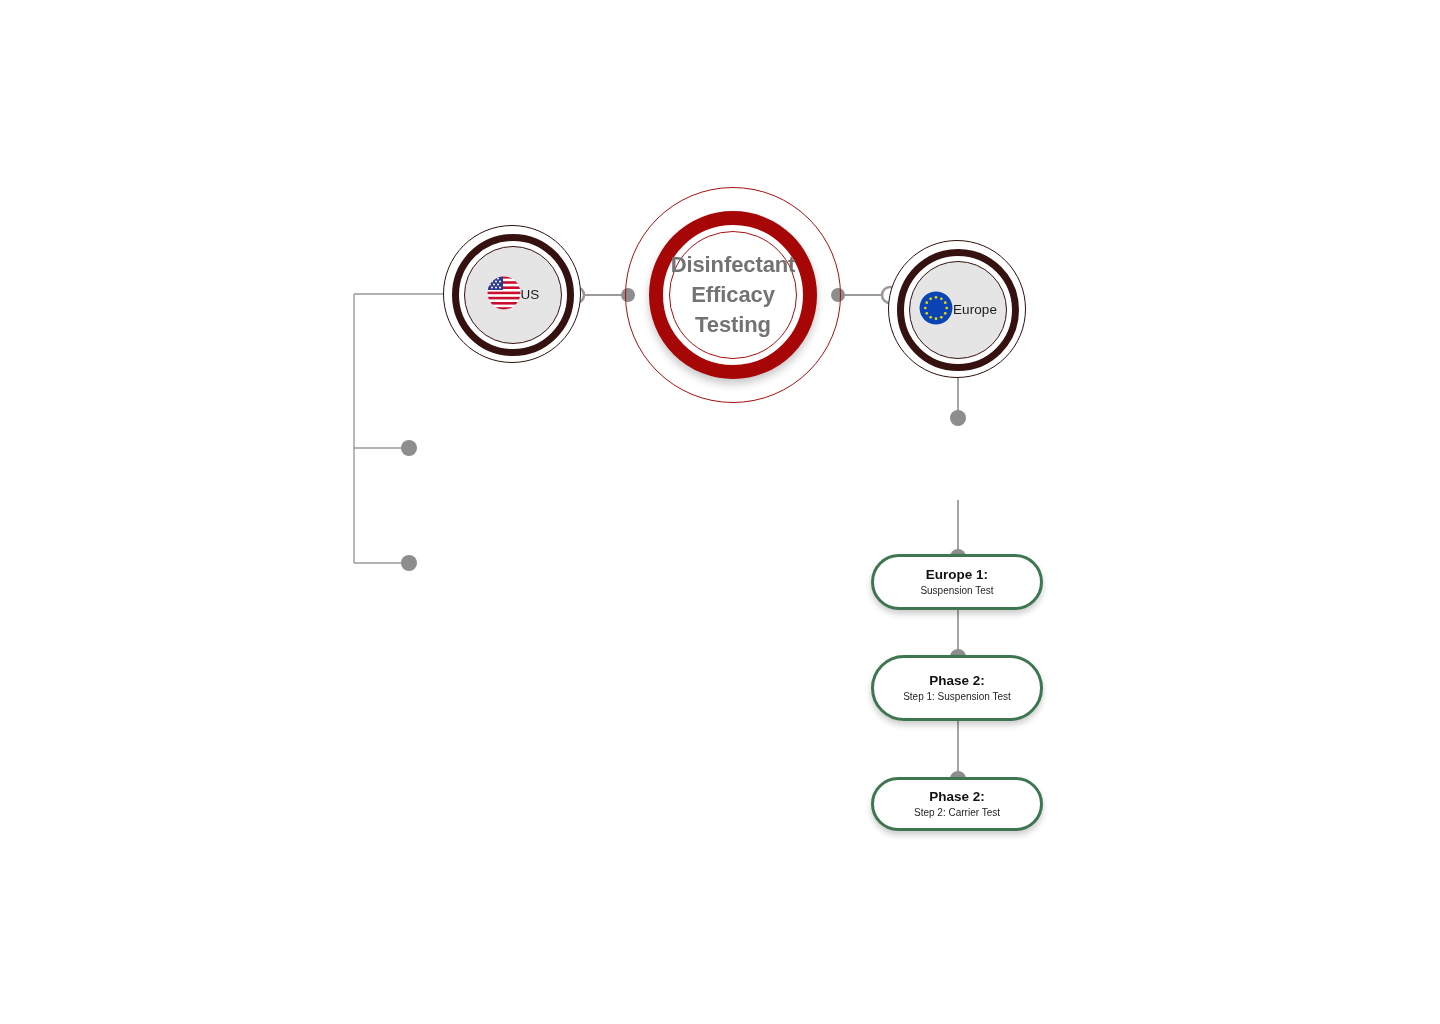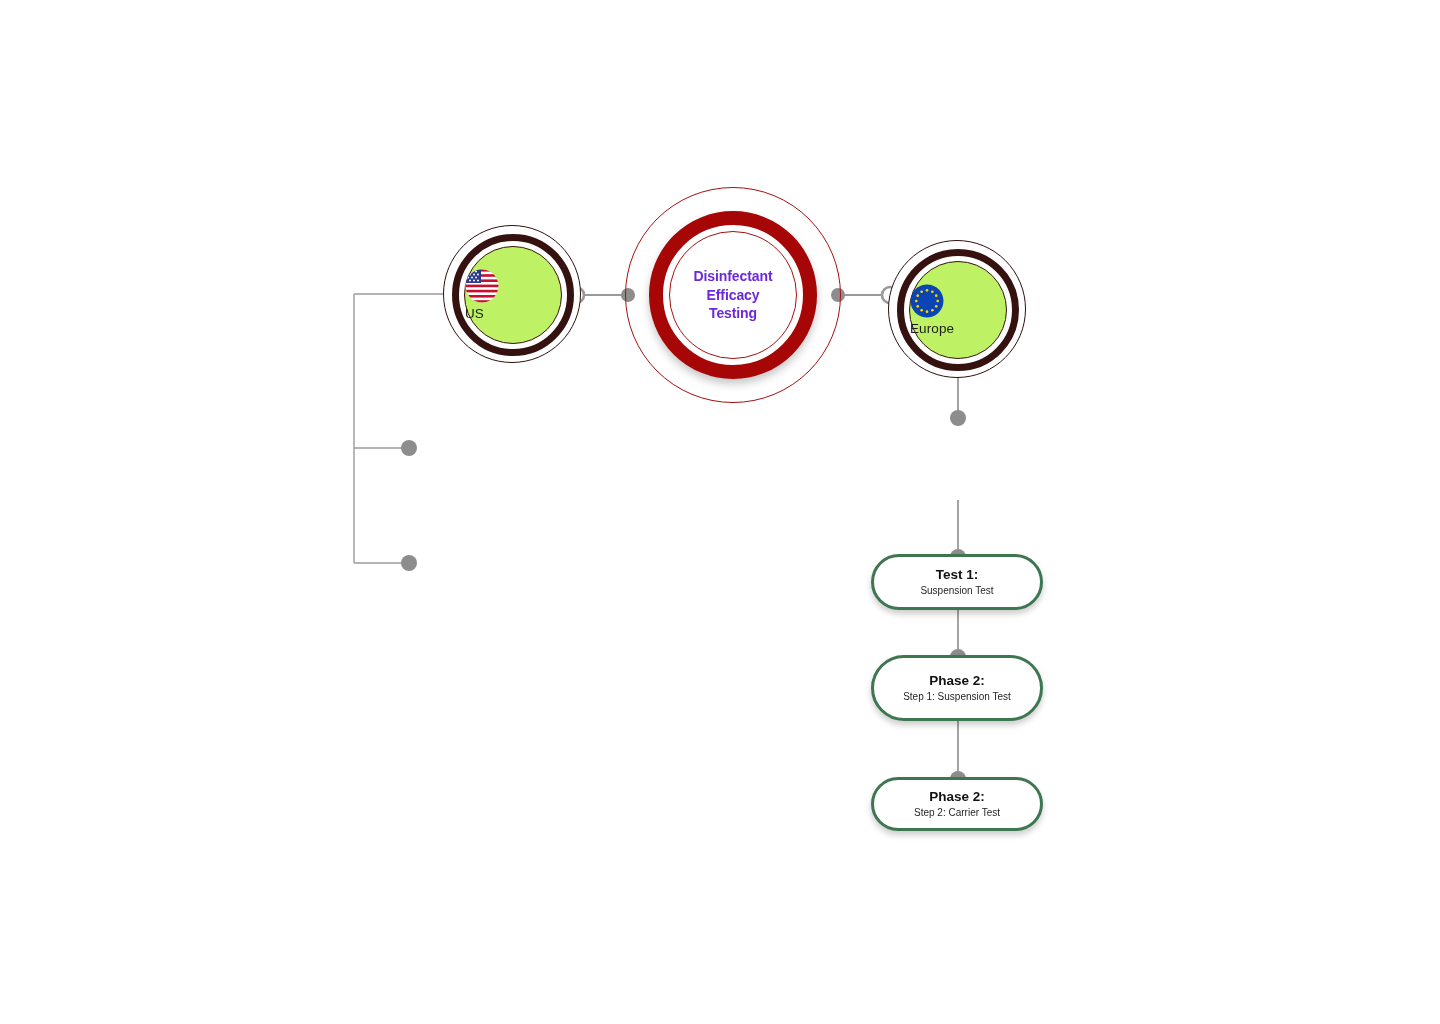"Disinfectant" .hub-label { color: #6d28d9 -> #737373; font-size: 14px -> 22px }
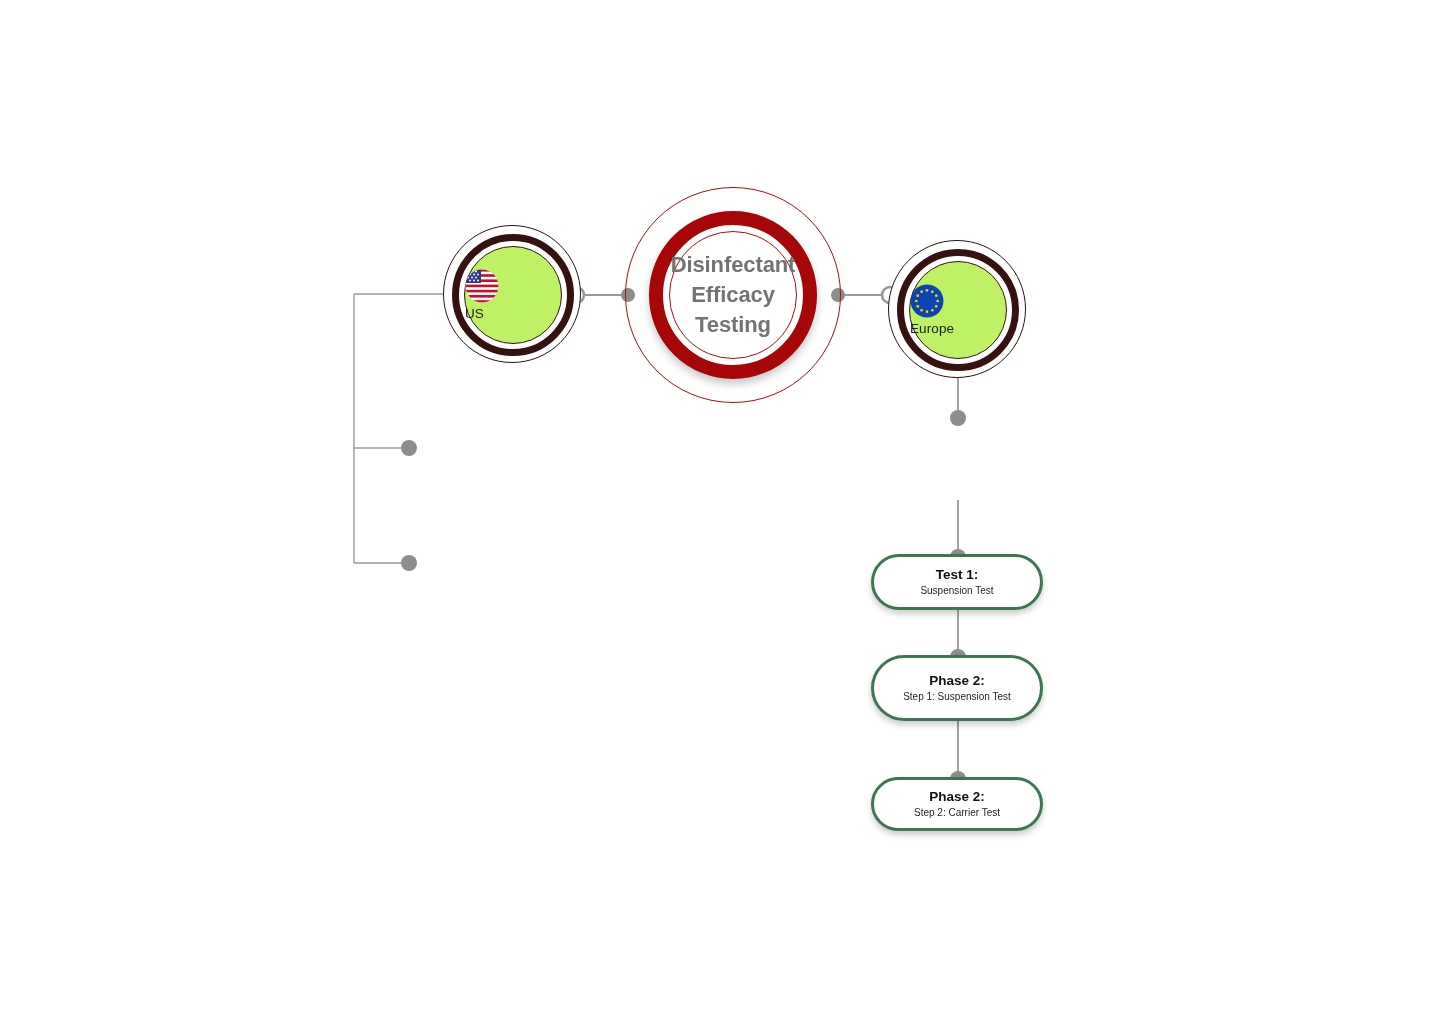"US" .ring-inner { align-items: flex-start -> center; background: #bef264 -> #e5e5e5; flex-direction: column -> row }
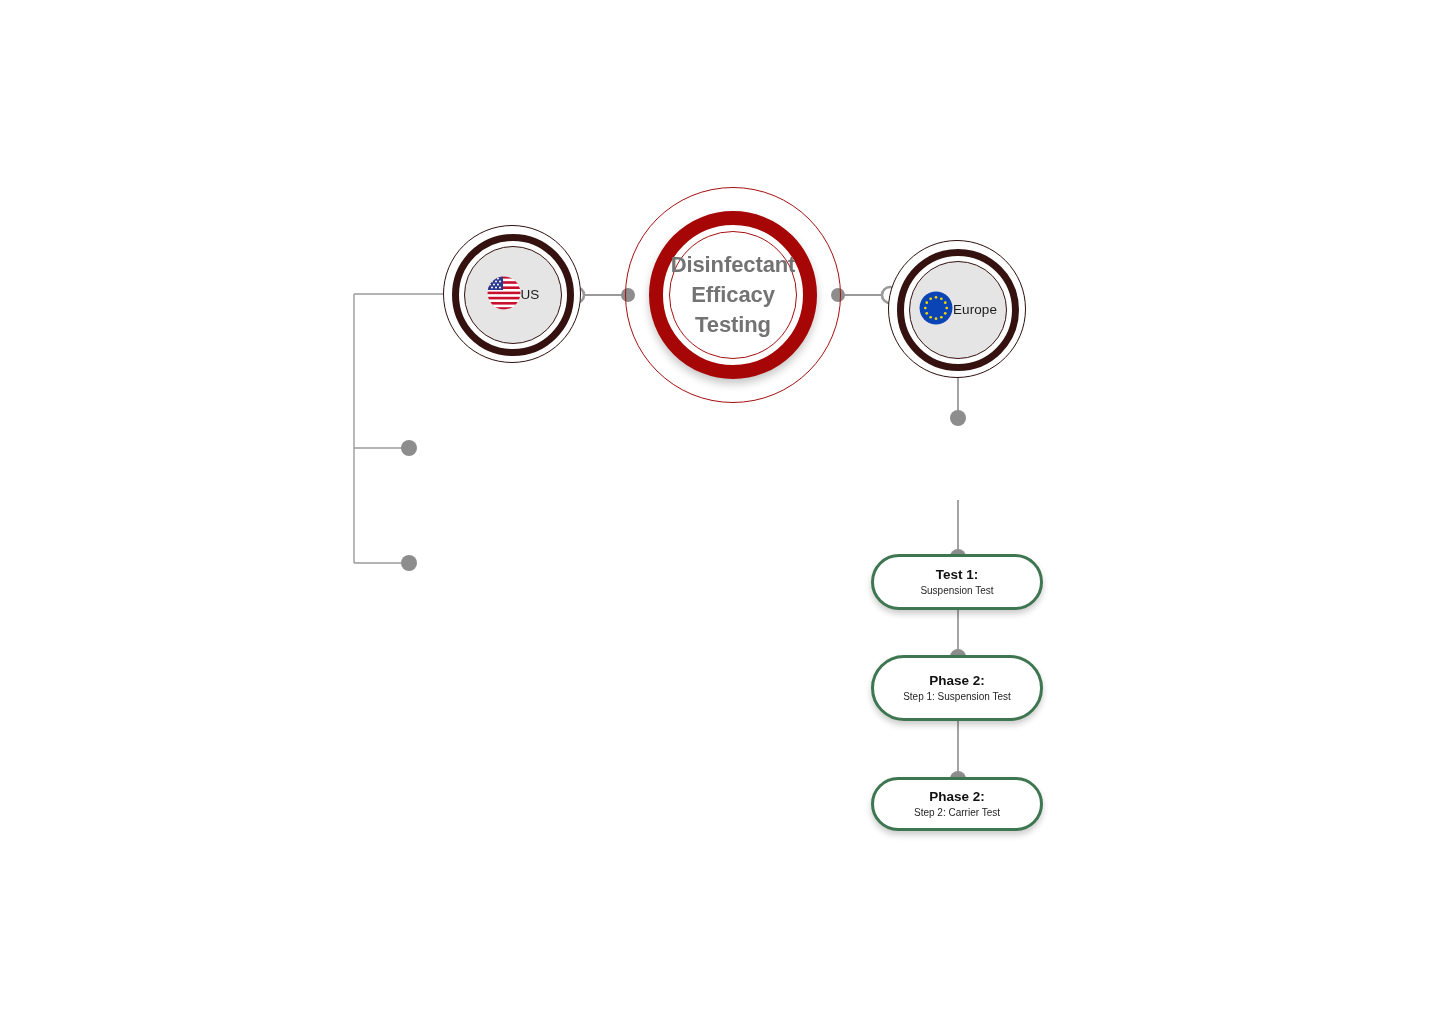"Test 1:" span.l1 { text: Test -> Europe }
